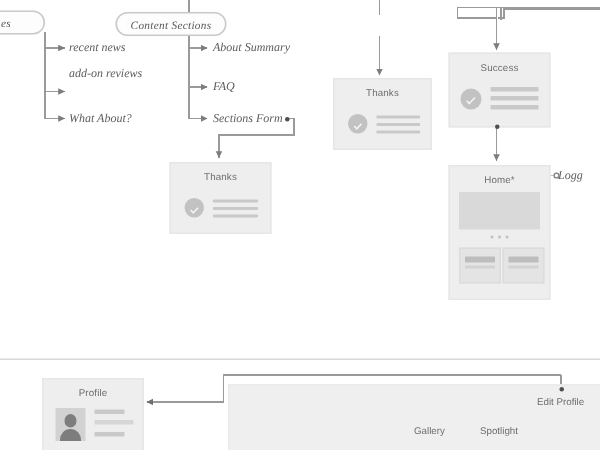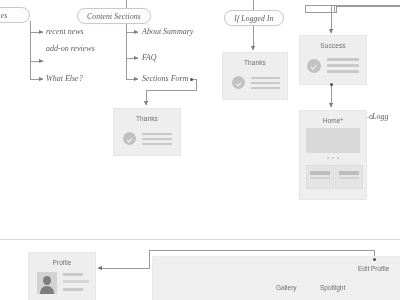"If Logged In" div.pill { html: <div> <span>If Logged In</span> </div> -> none }
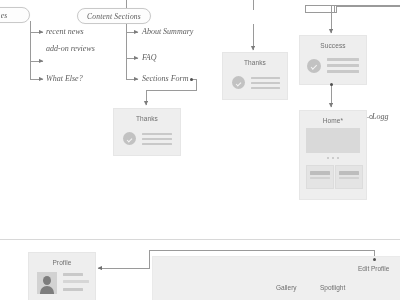"What Else?" div.leaf { text: Else -> About }
